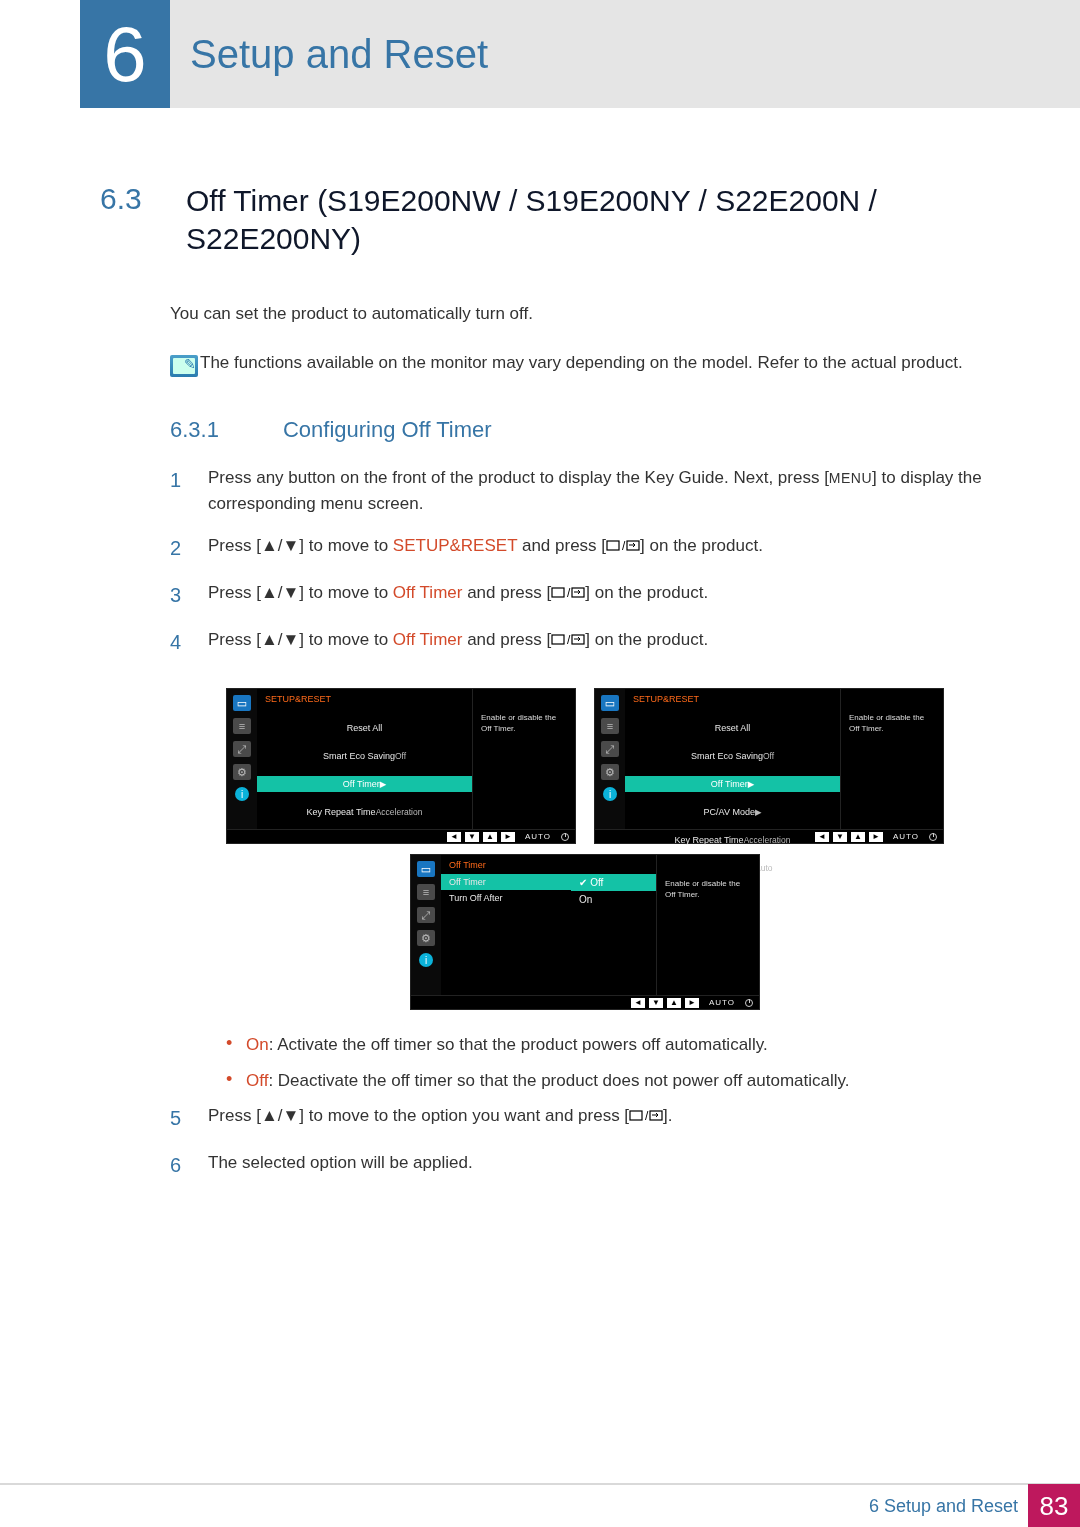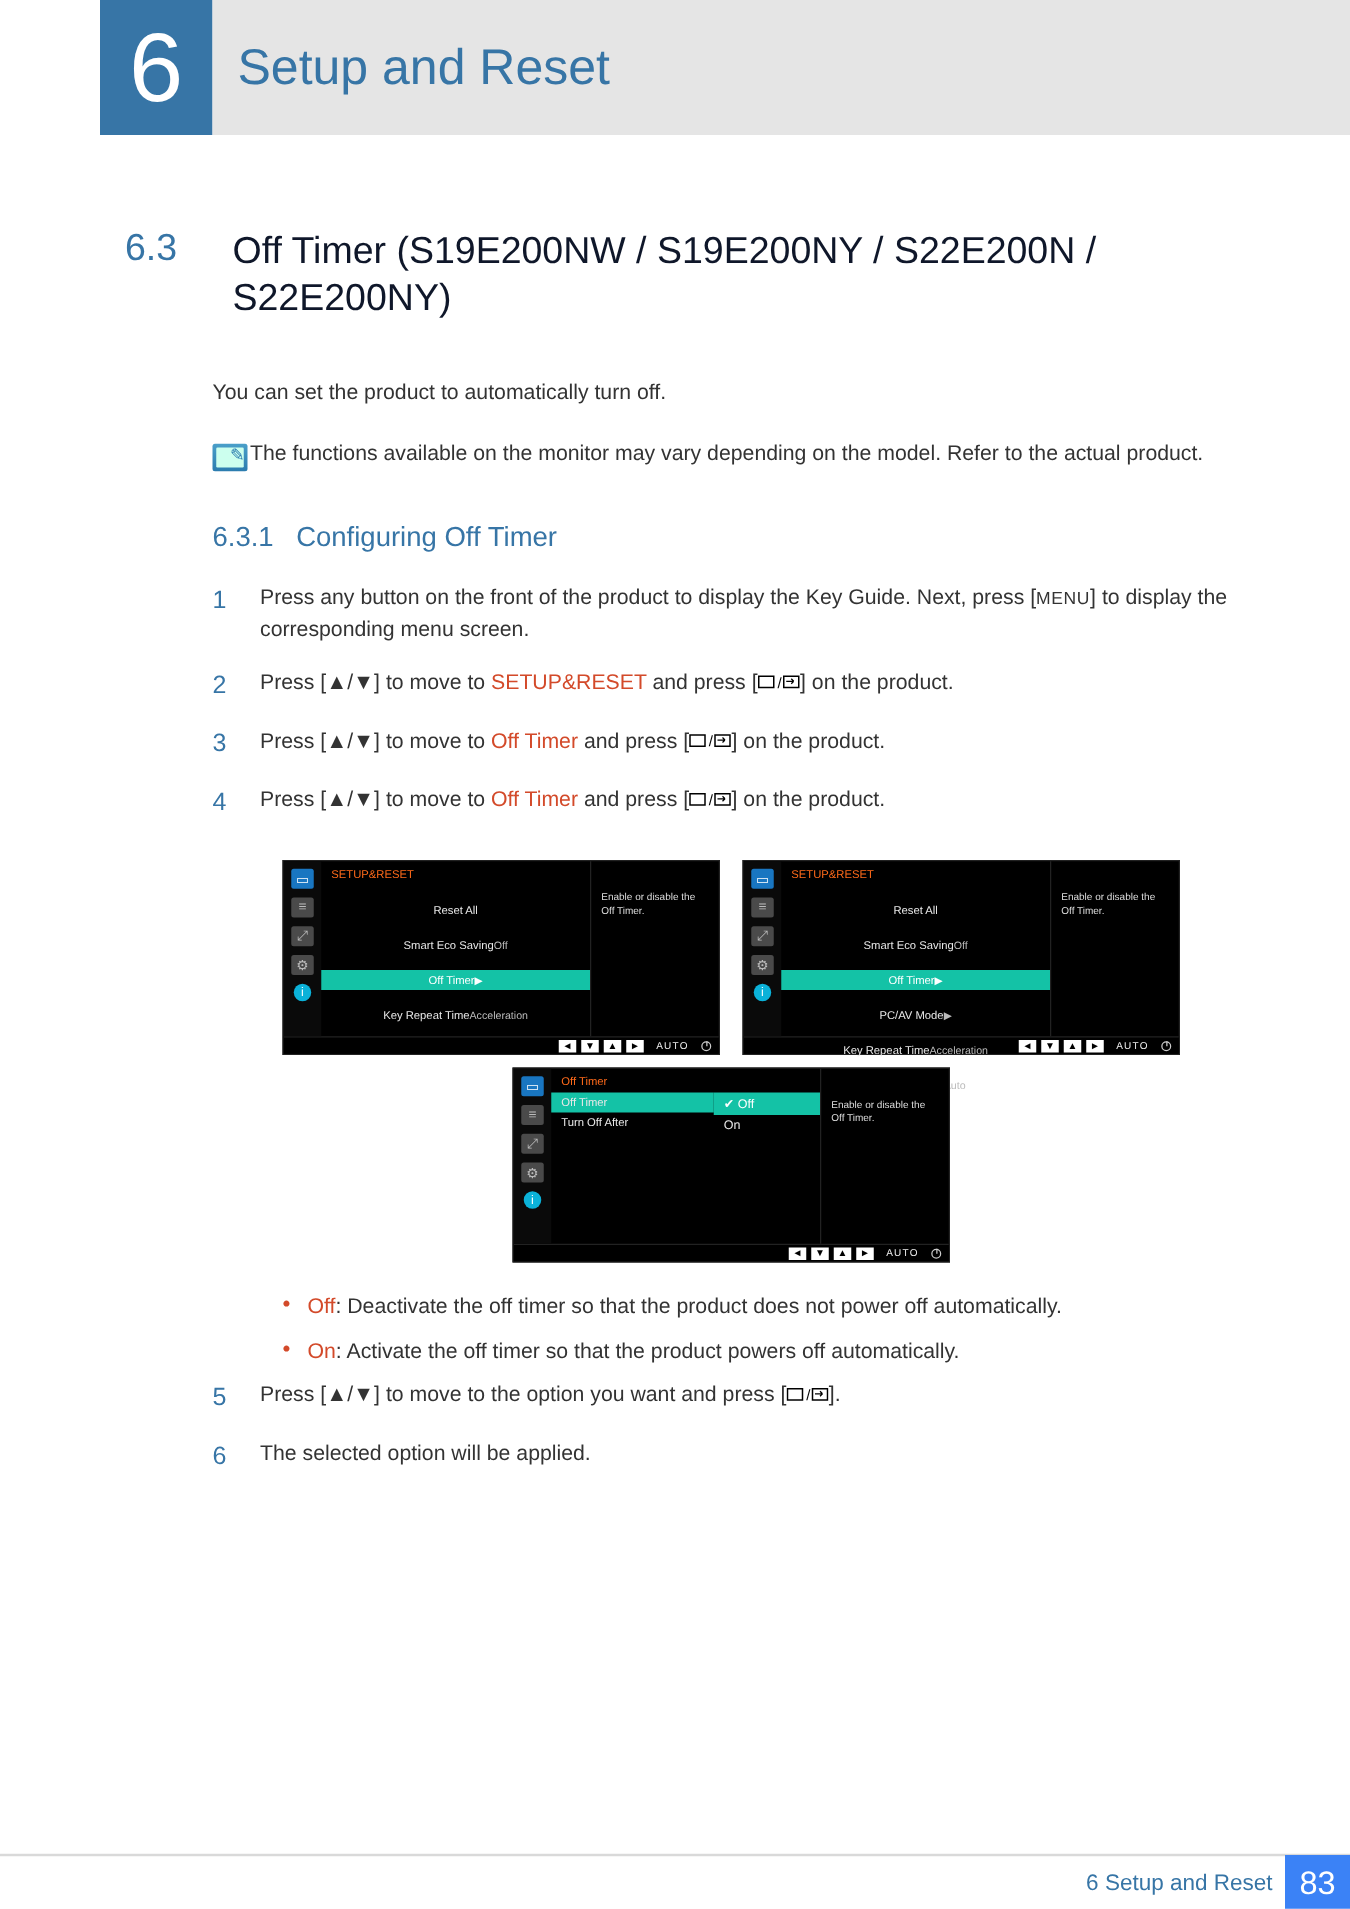"6.3.1" .h3 { gap: none -> 46px }
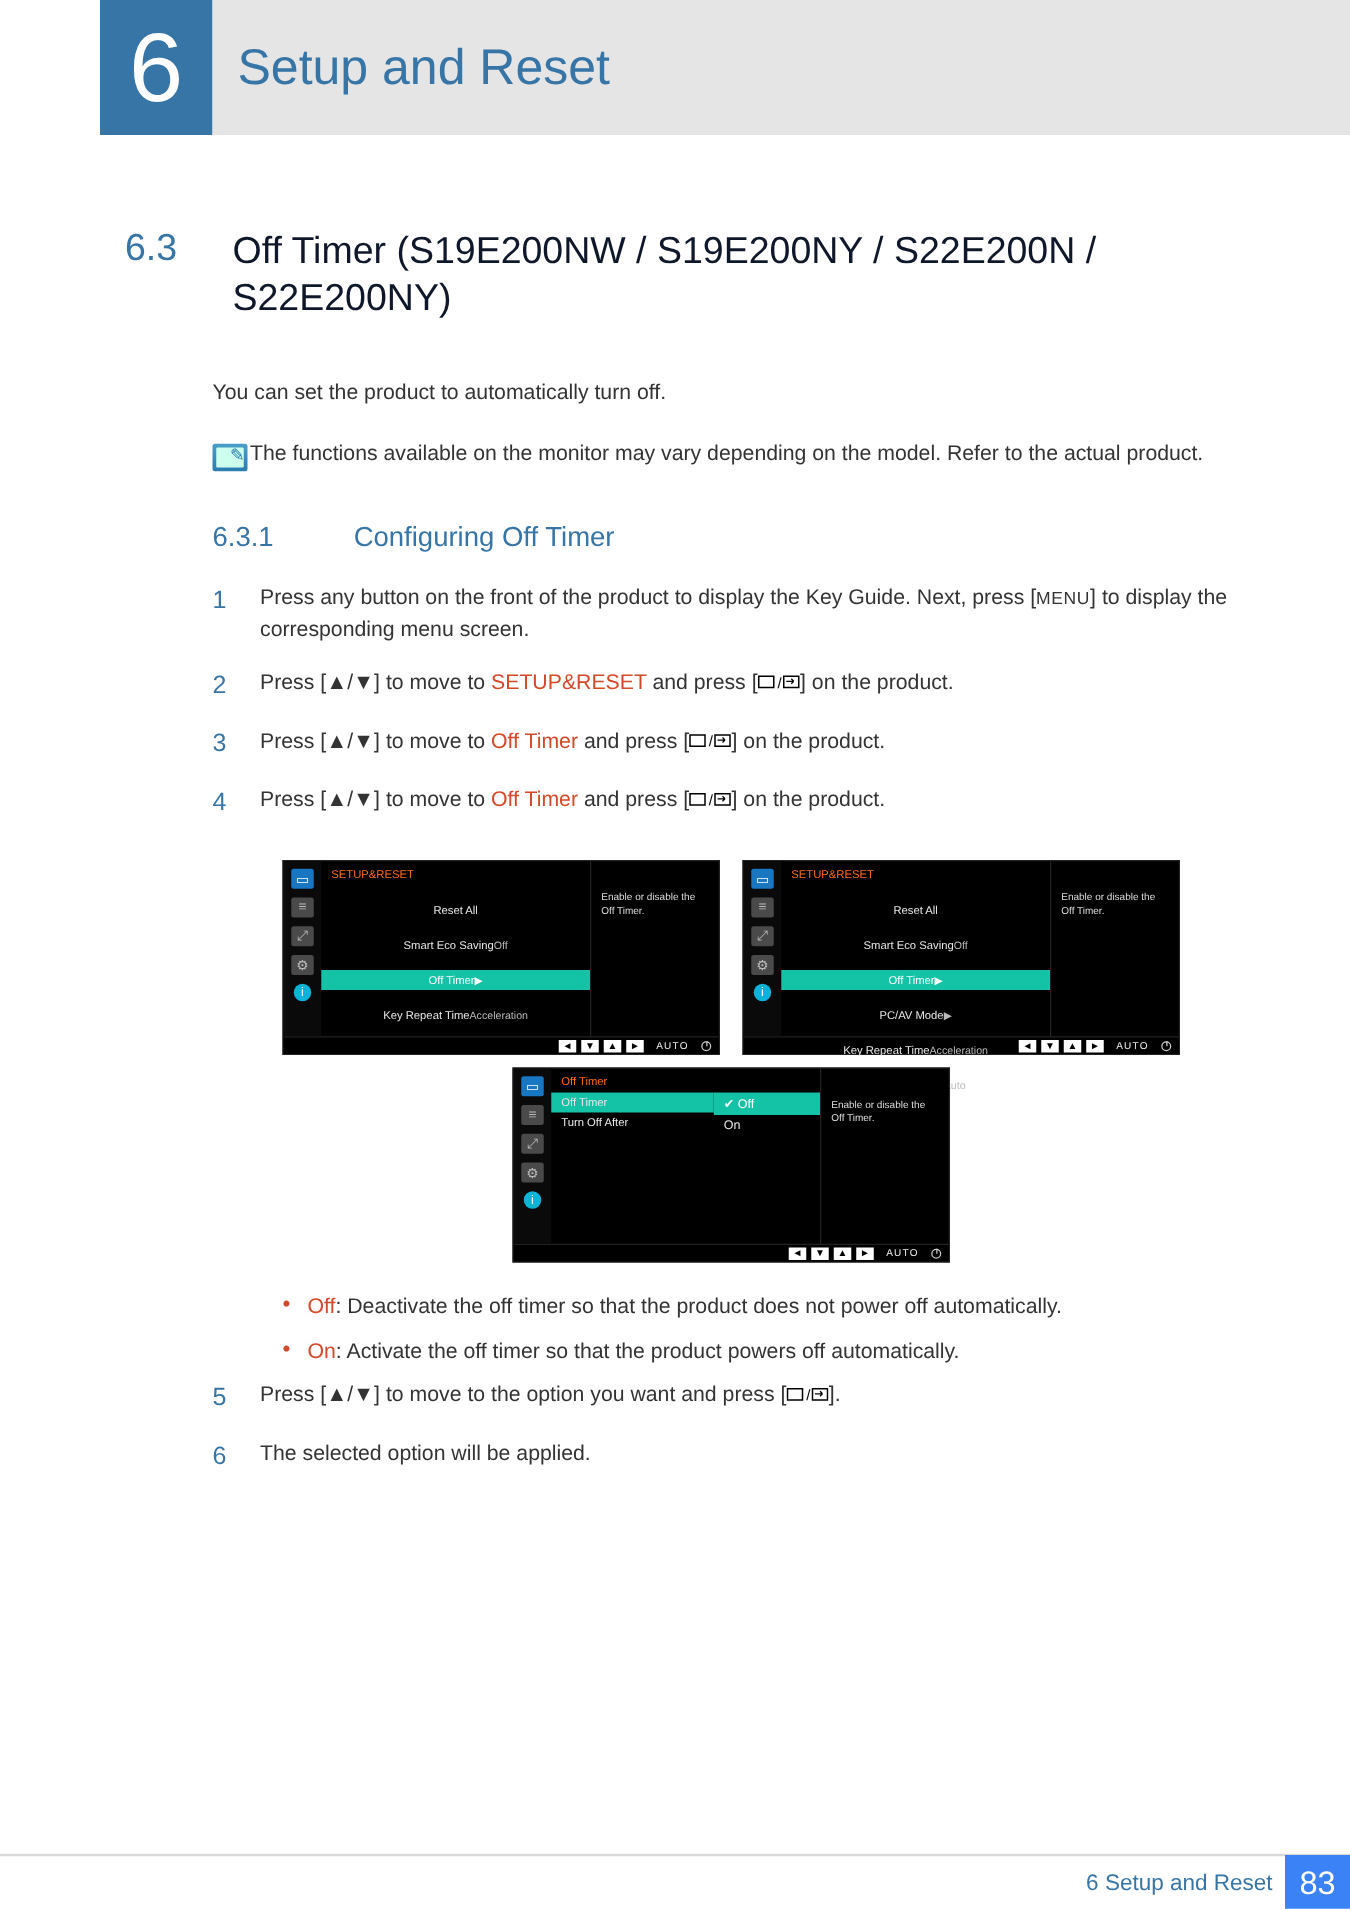"Off: Deactivate the off timer" li { order: before "On: Activate the off timer" -> after "On: Activate the off timer" }
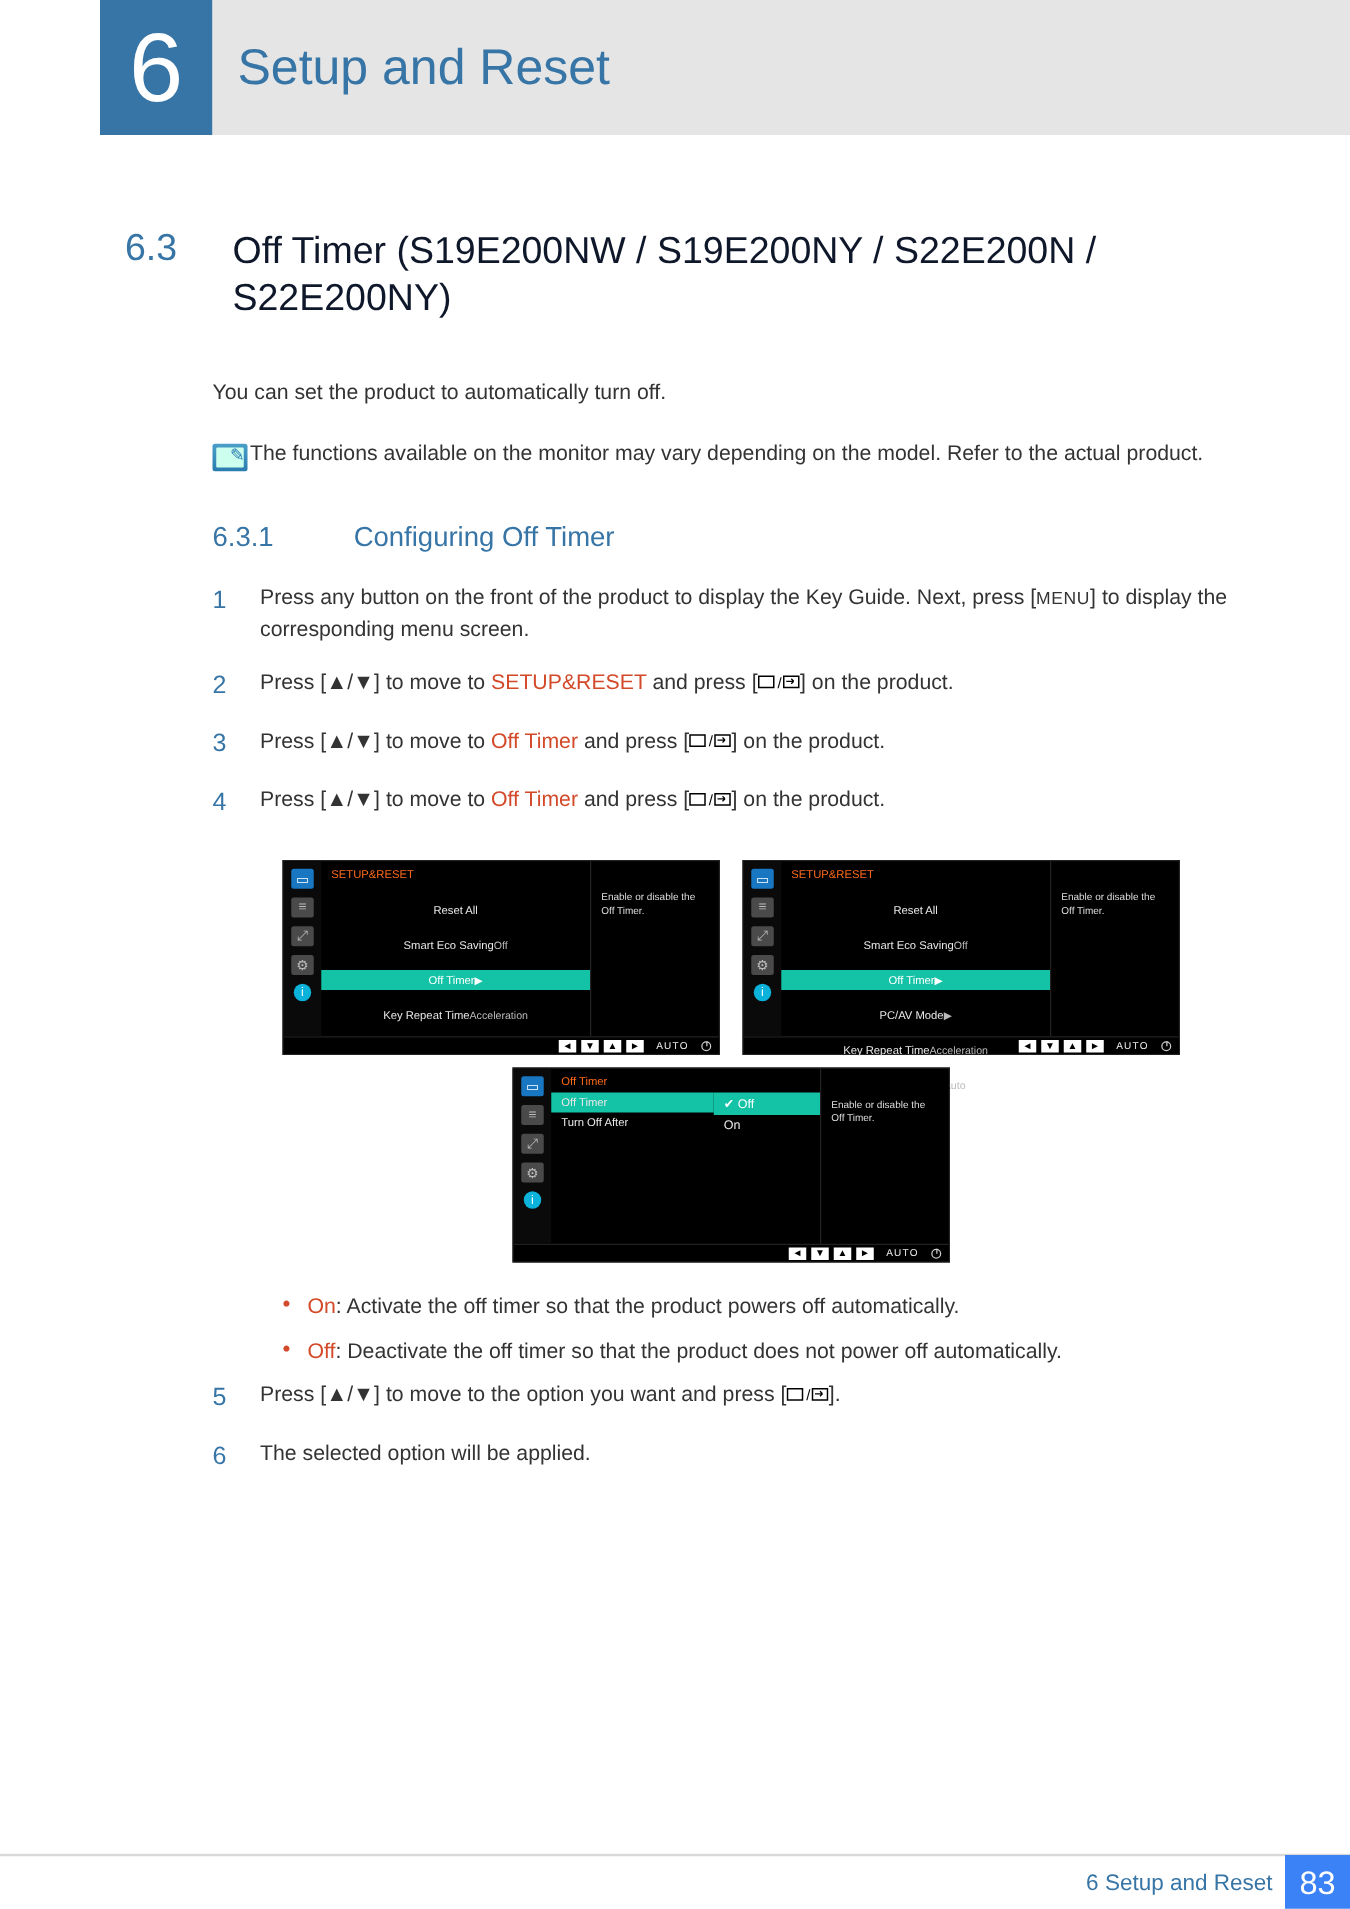"83" .page-footer .pnum { background: #3b82f6 -> #be185d }
